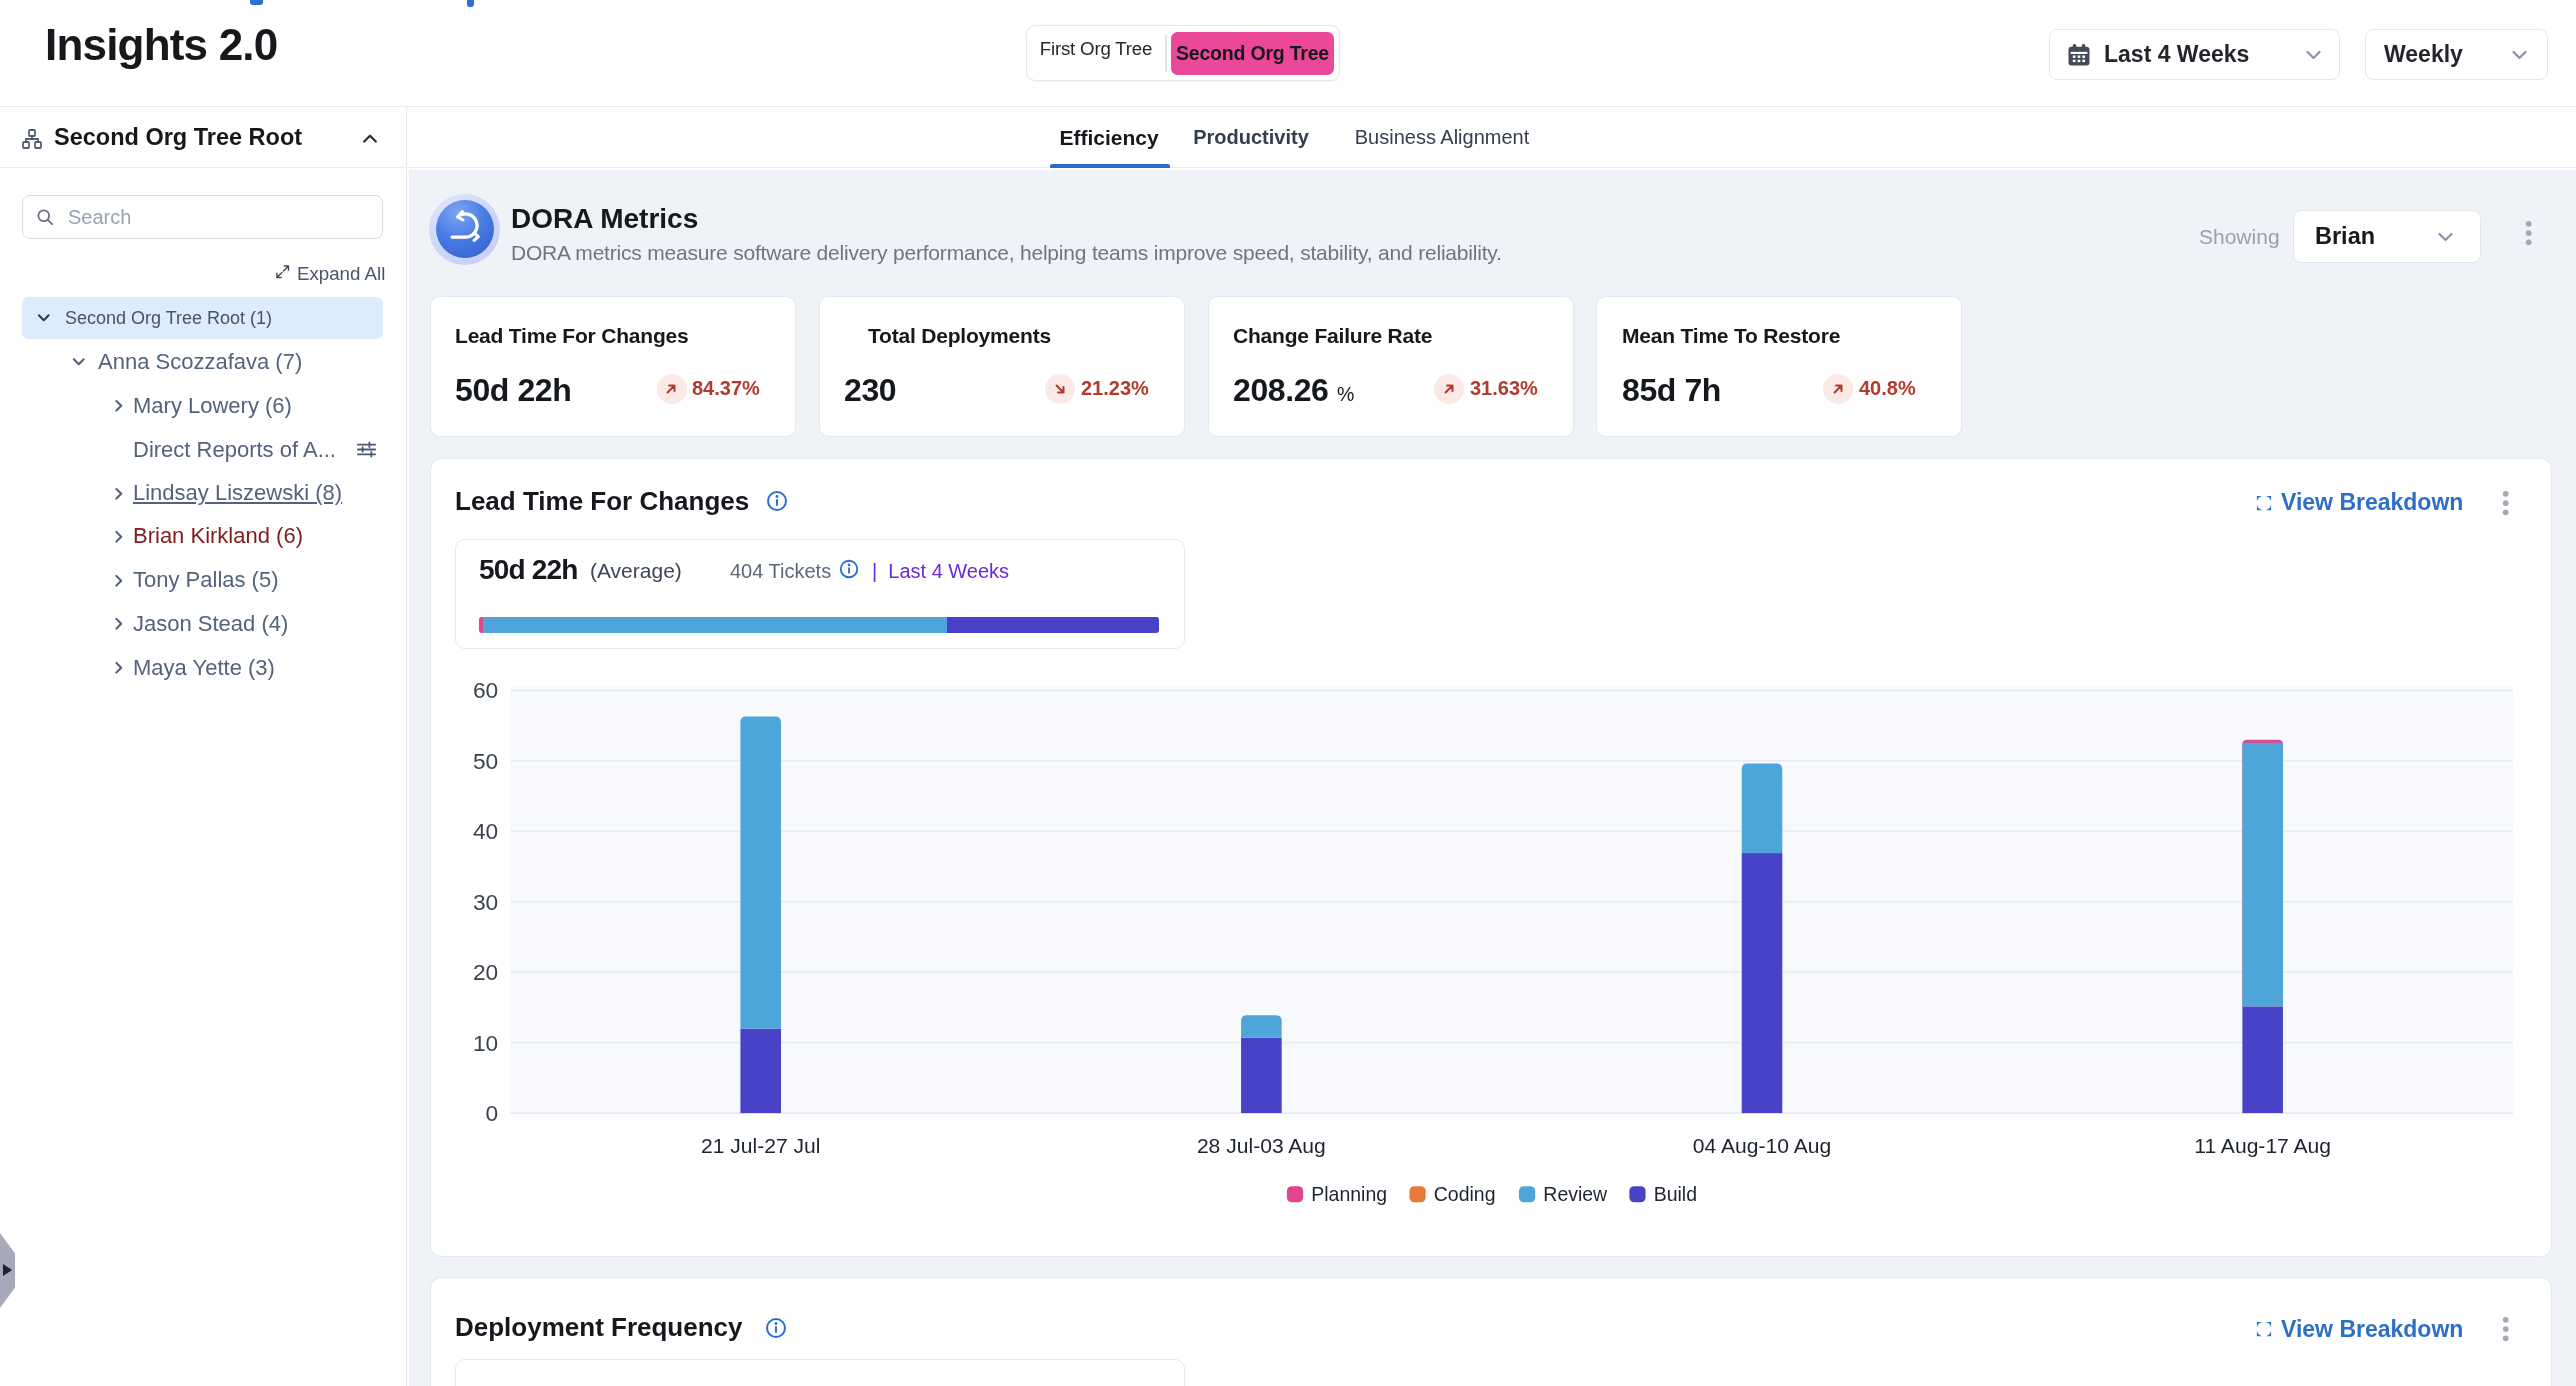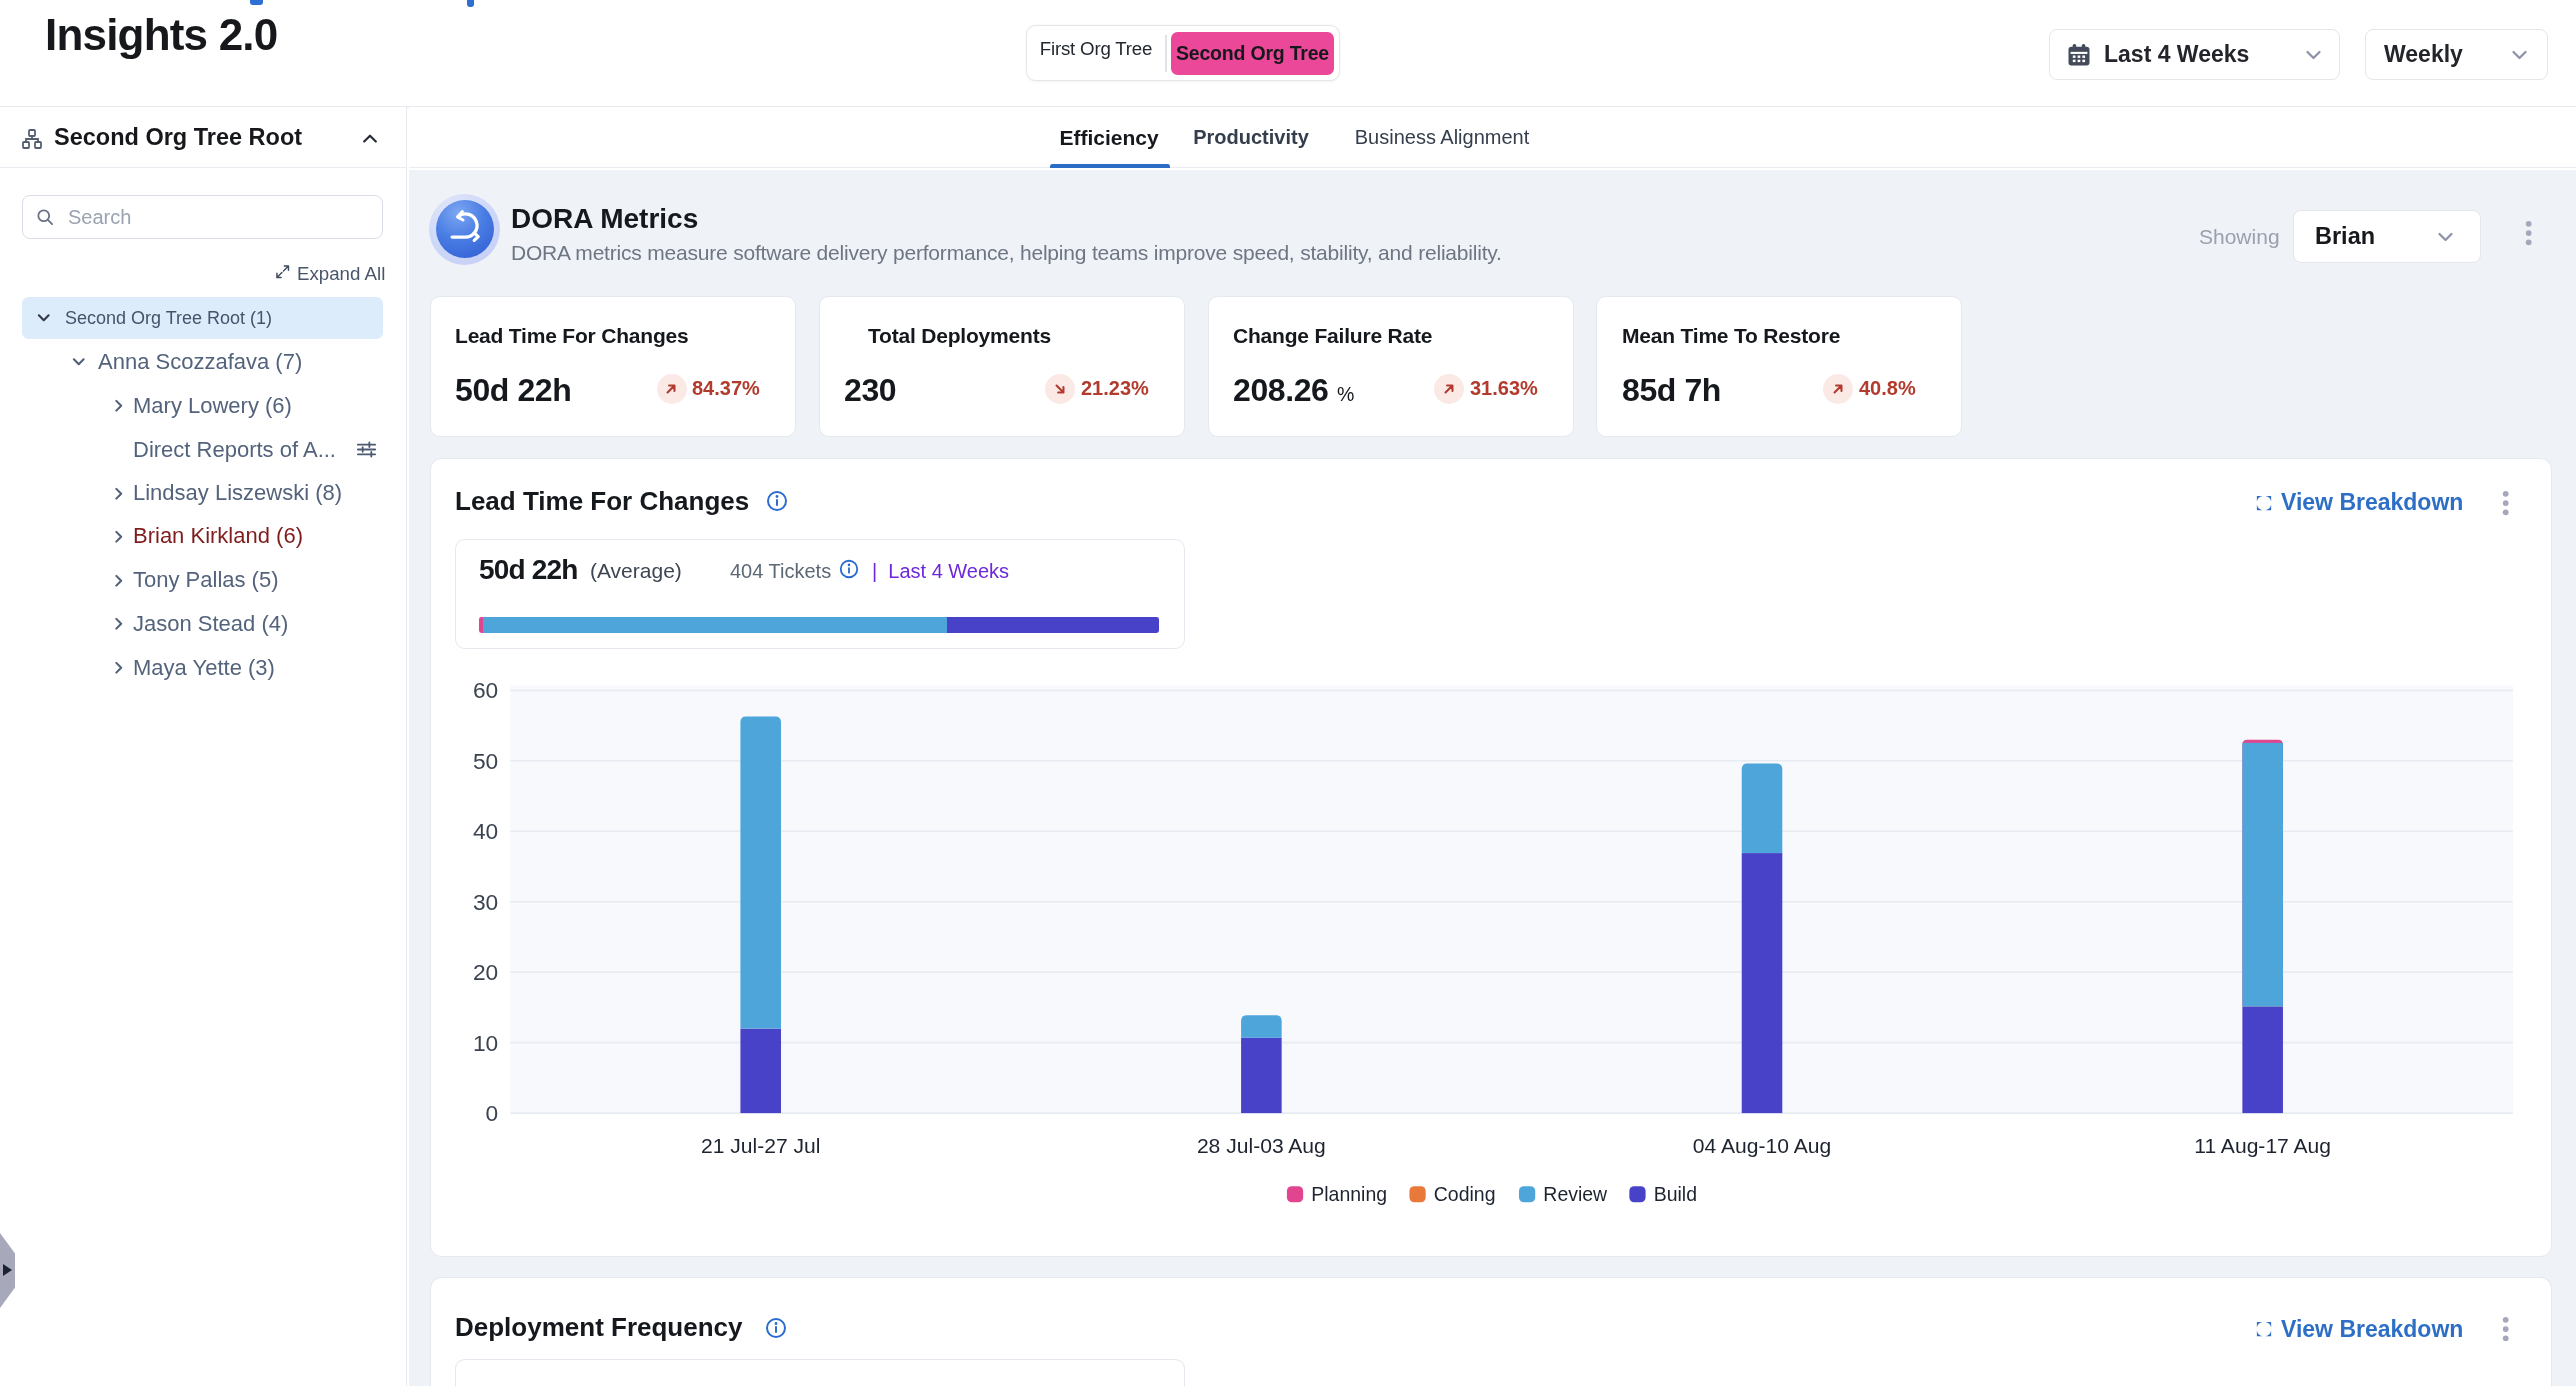"Insights 2.0" div.abs { top: 10px -> 20px }
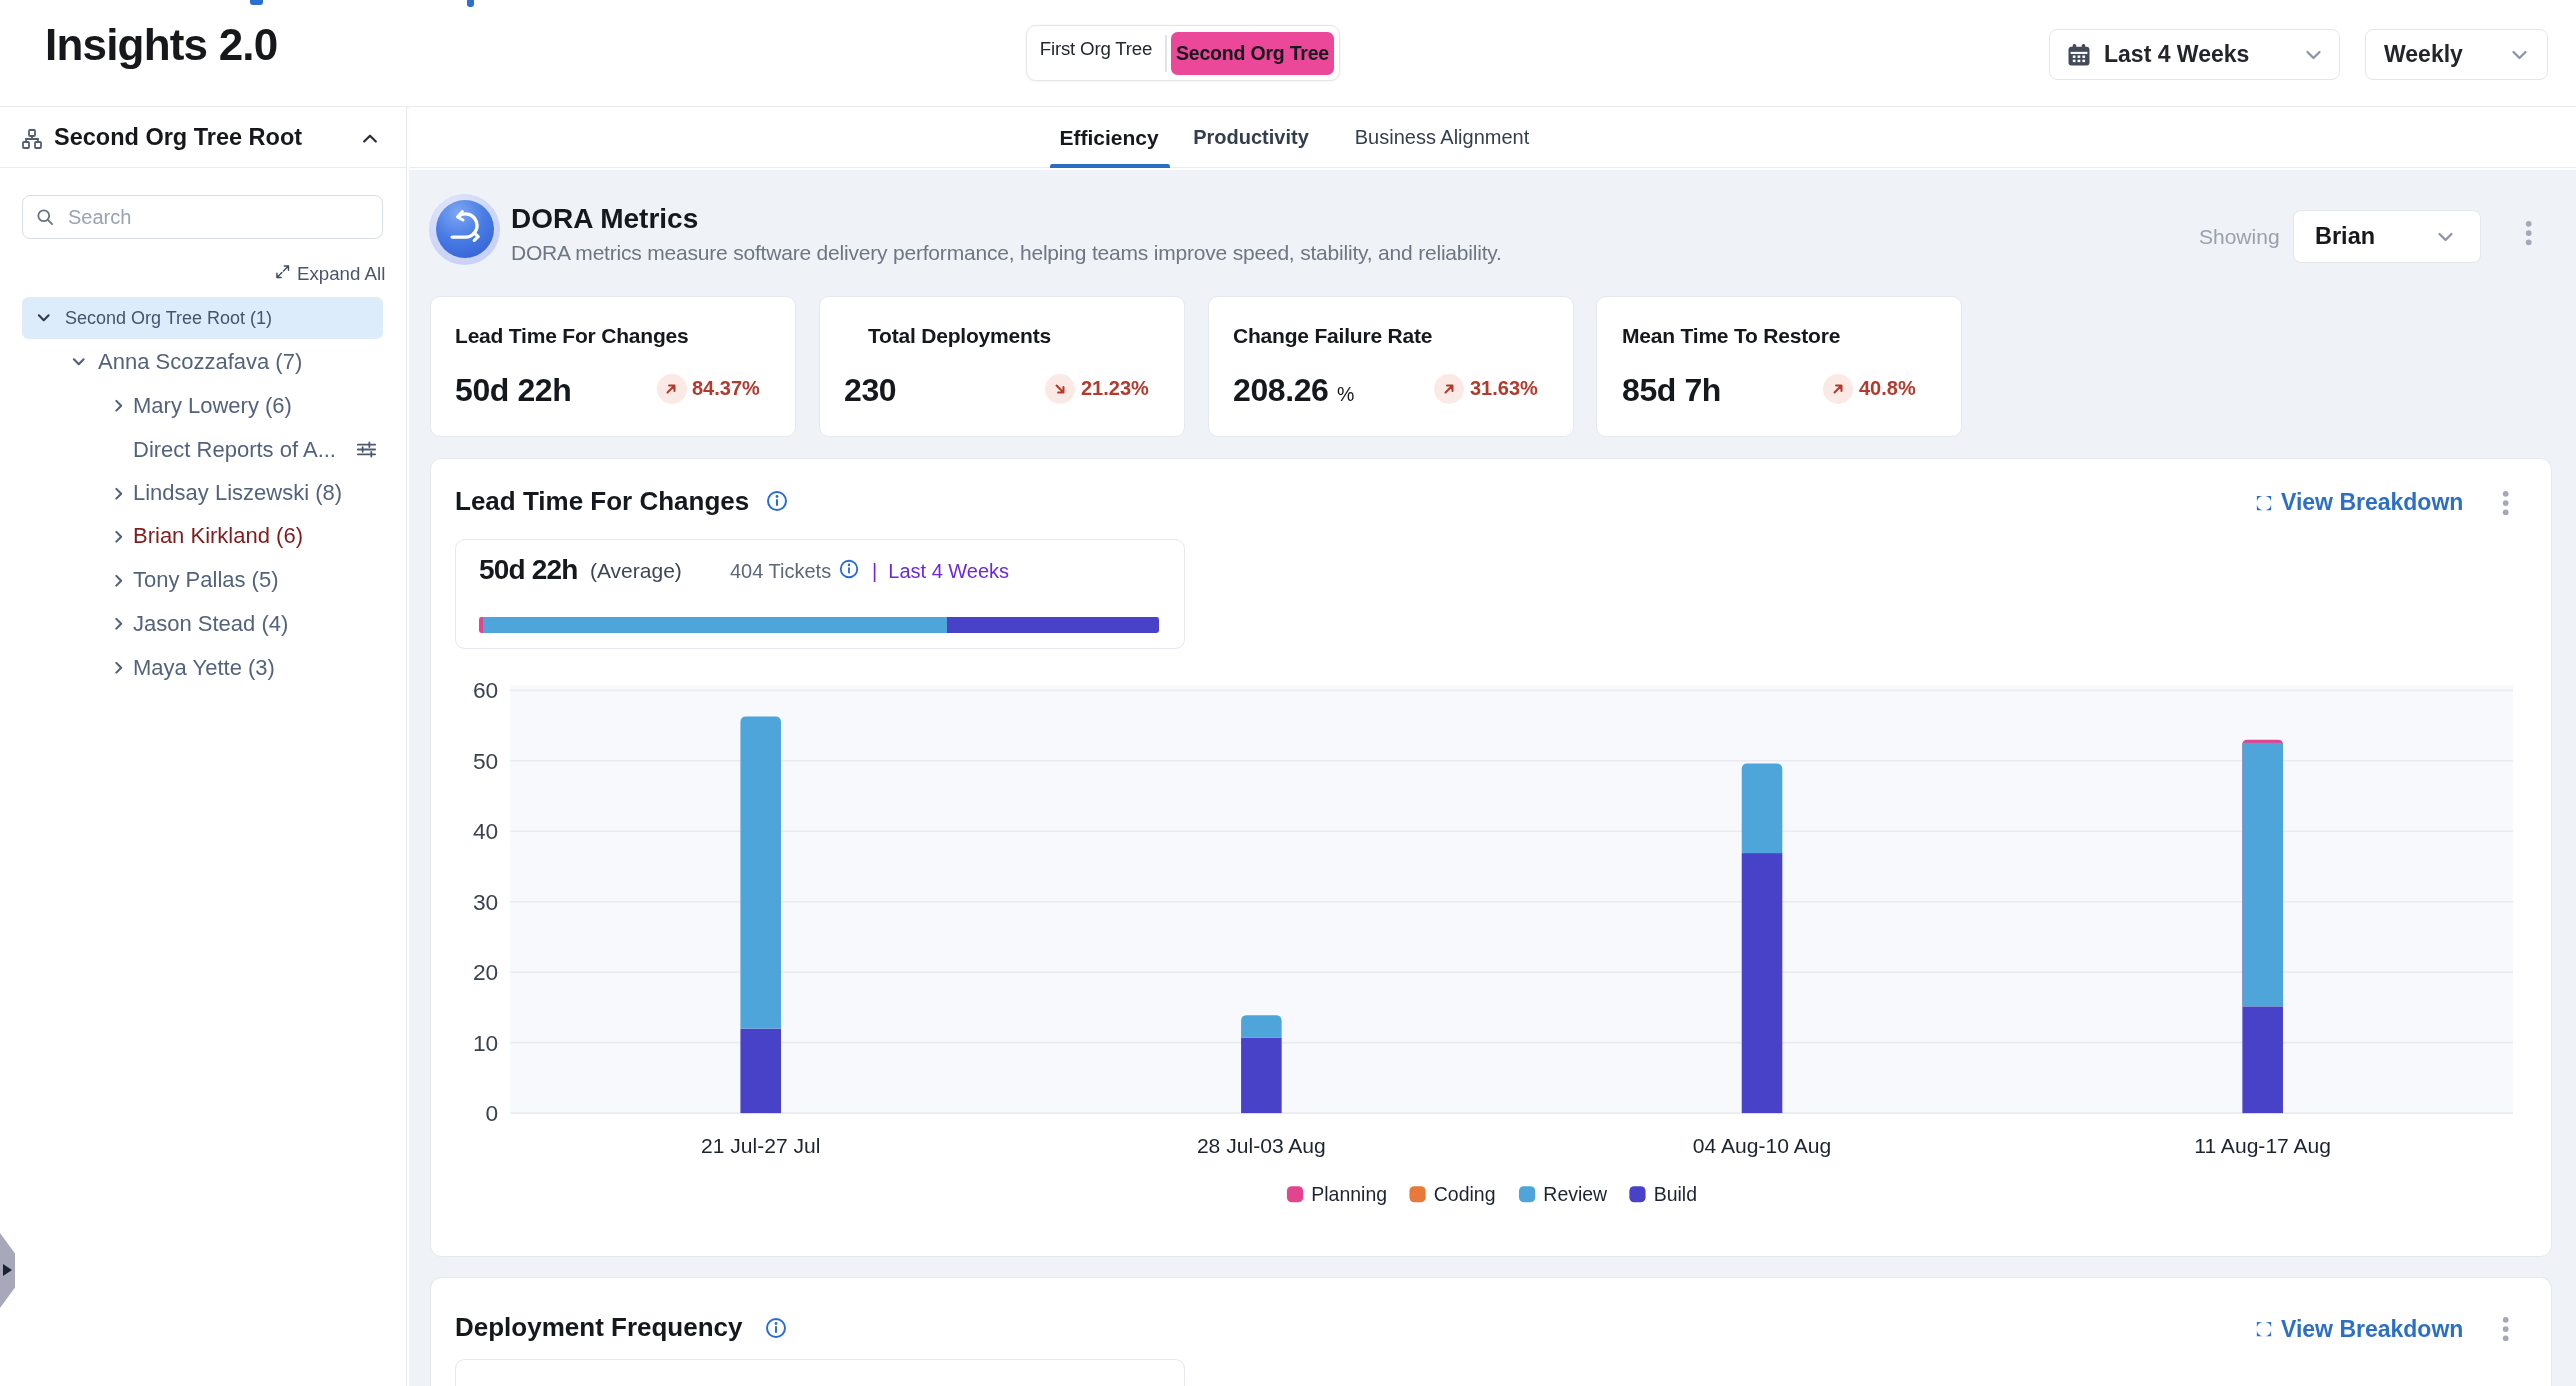"Lindsay Liszewski (8)" div.abs { text-decoration: none -> underline }
